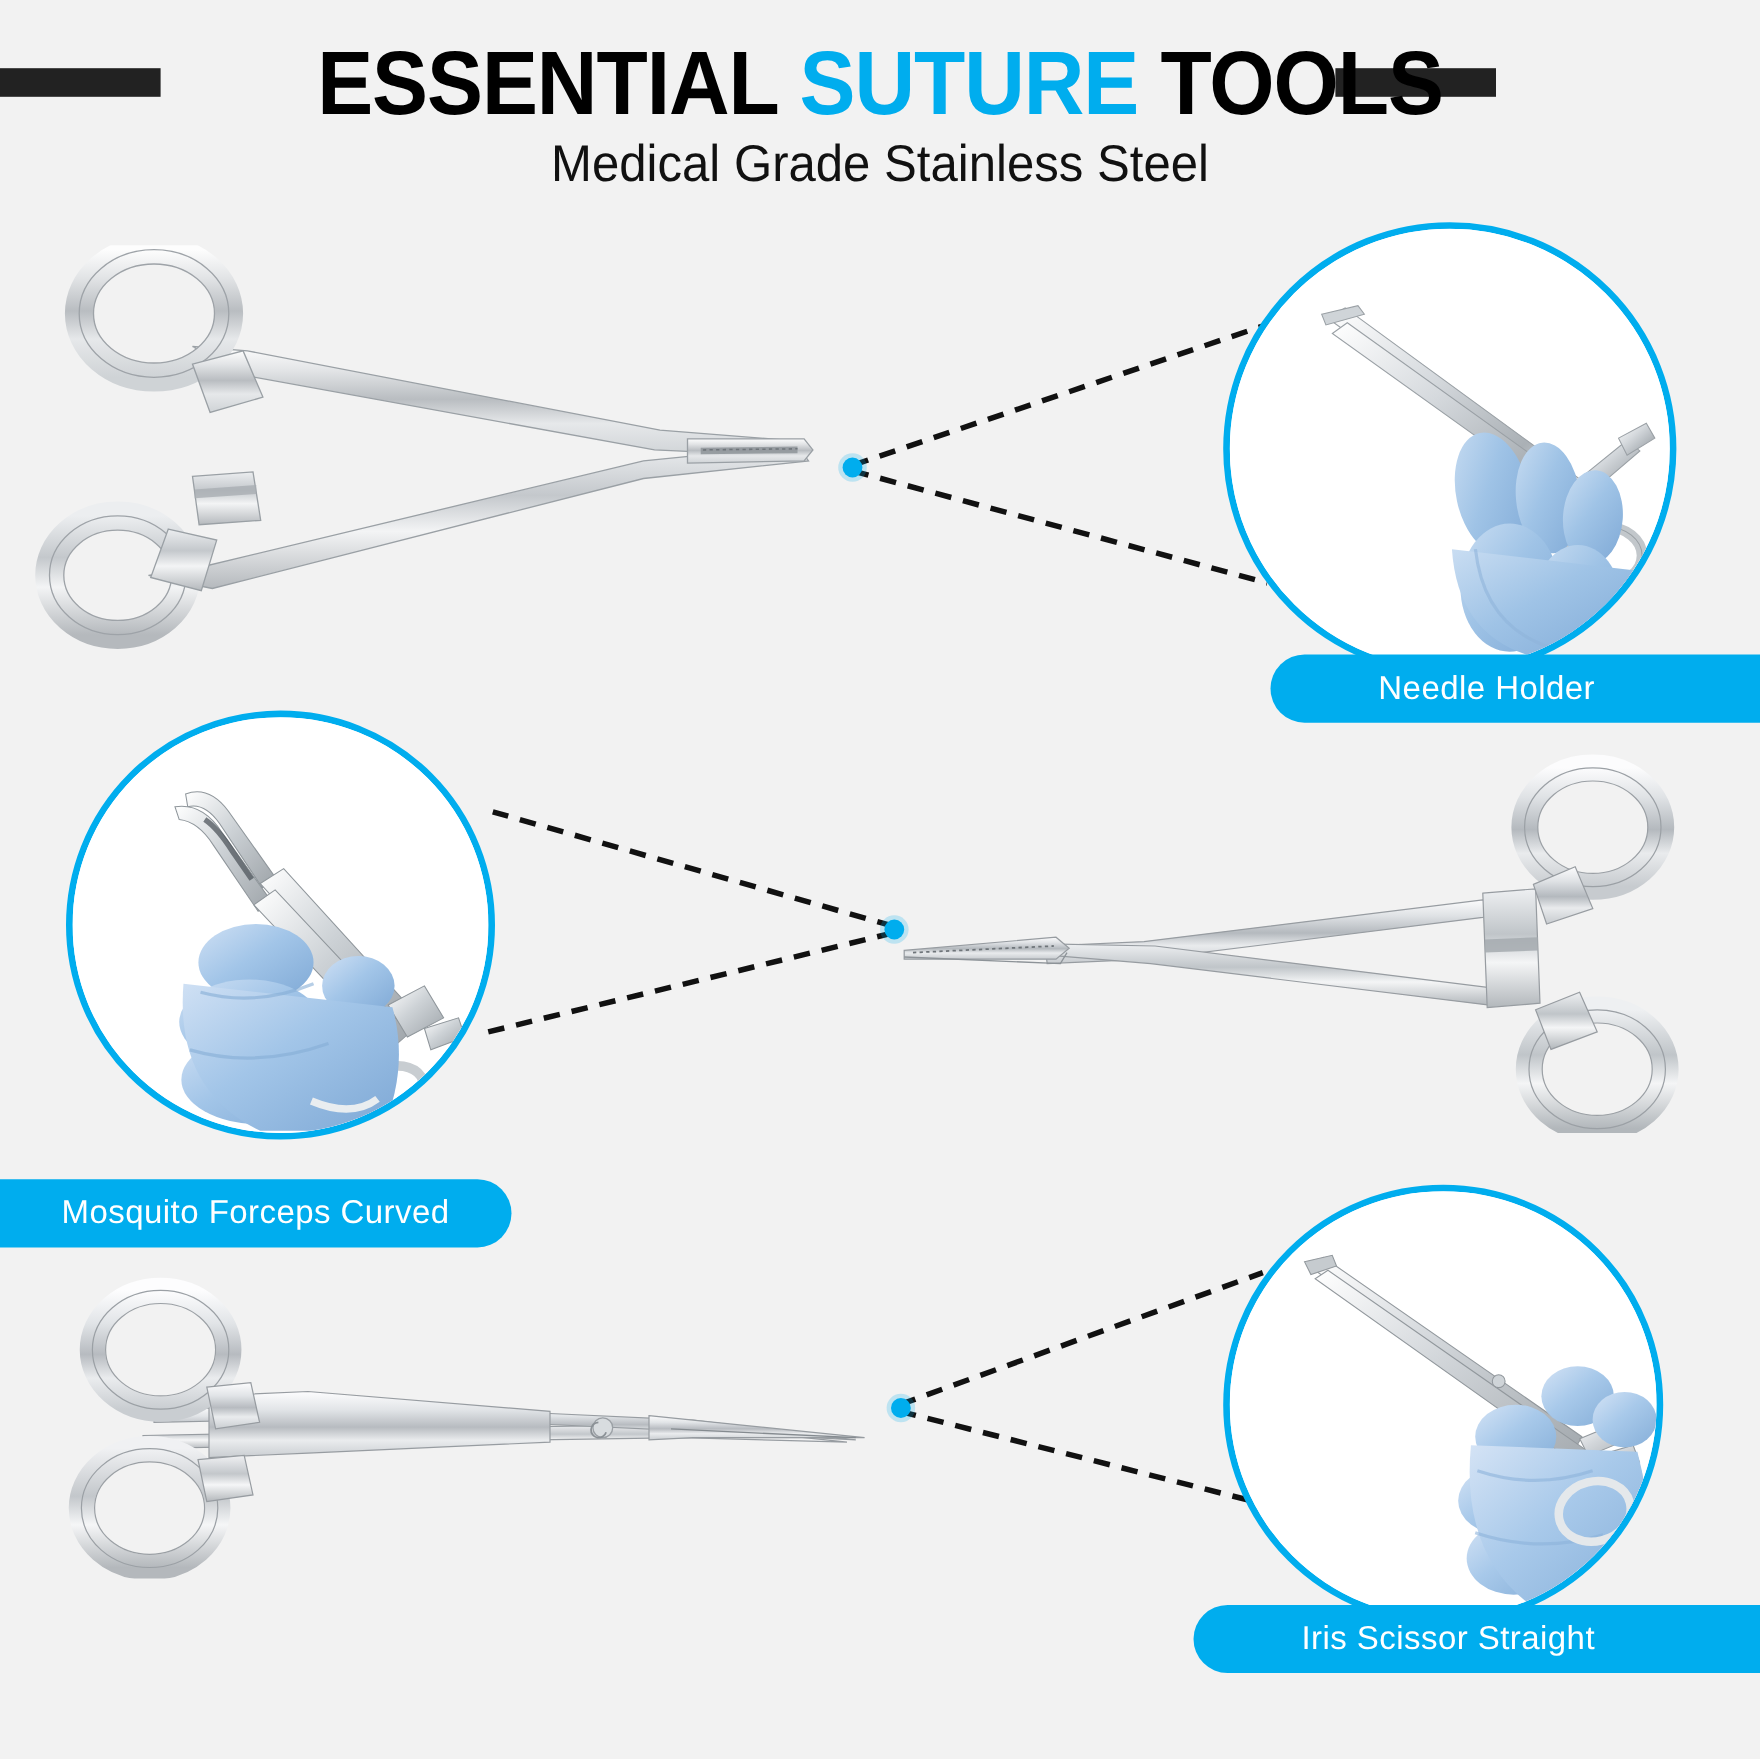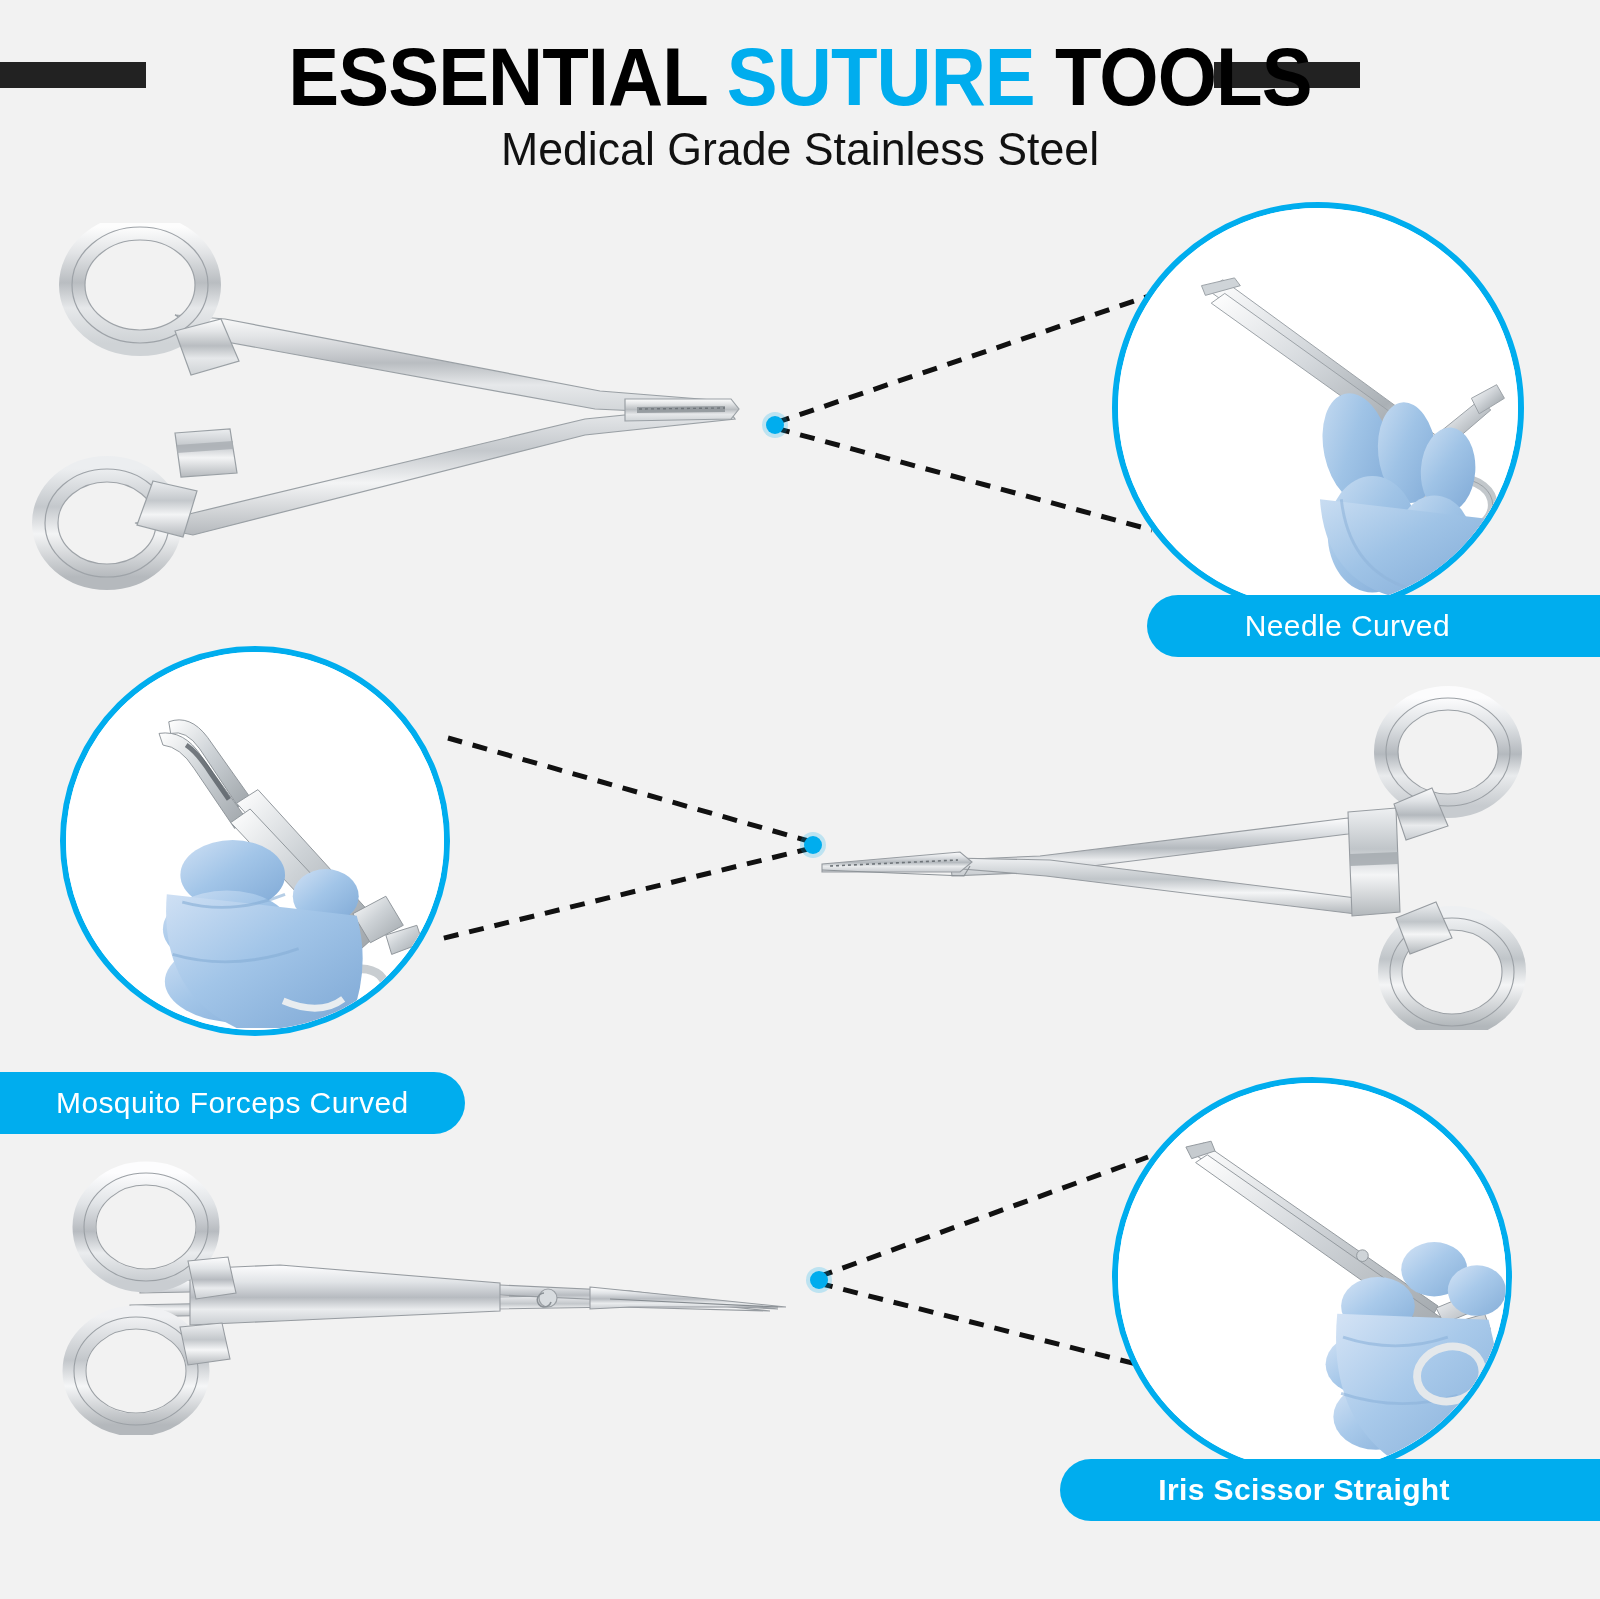"Needle Curved" div.pill { text: Curved -> Holder }
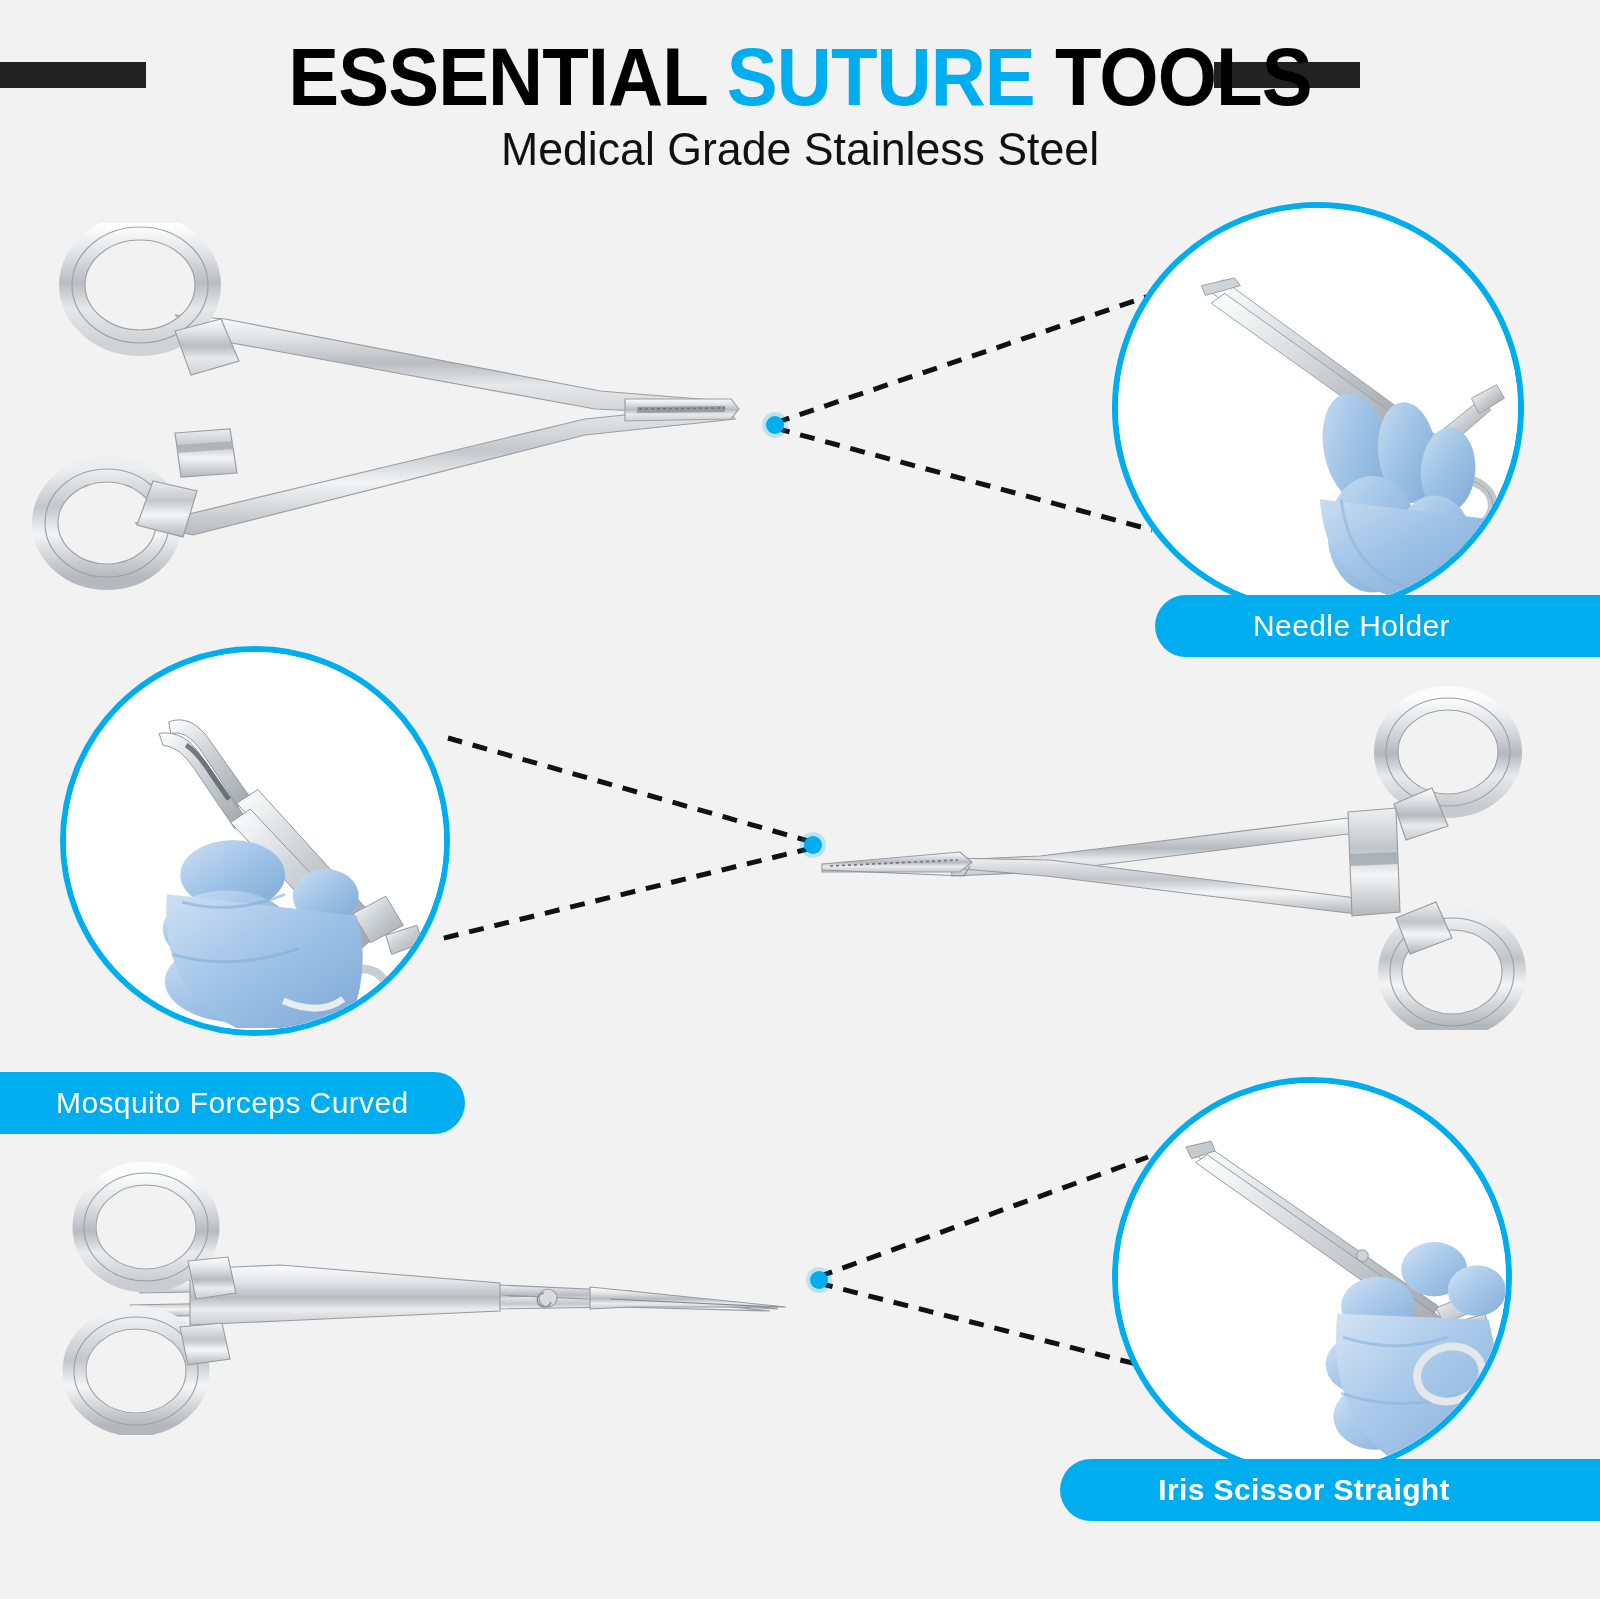"Iris Scissor Straight" div.pill { font-weight: bold -> none }
